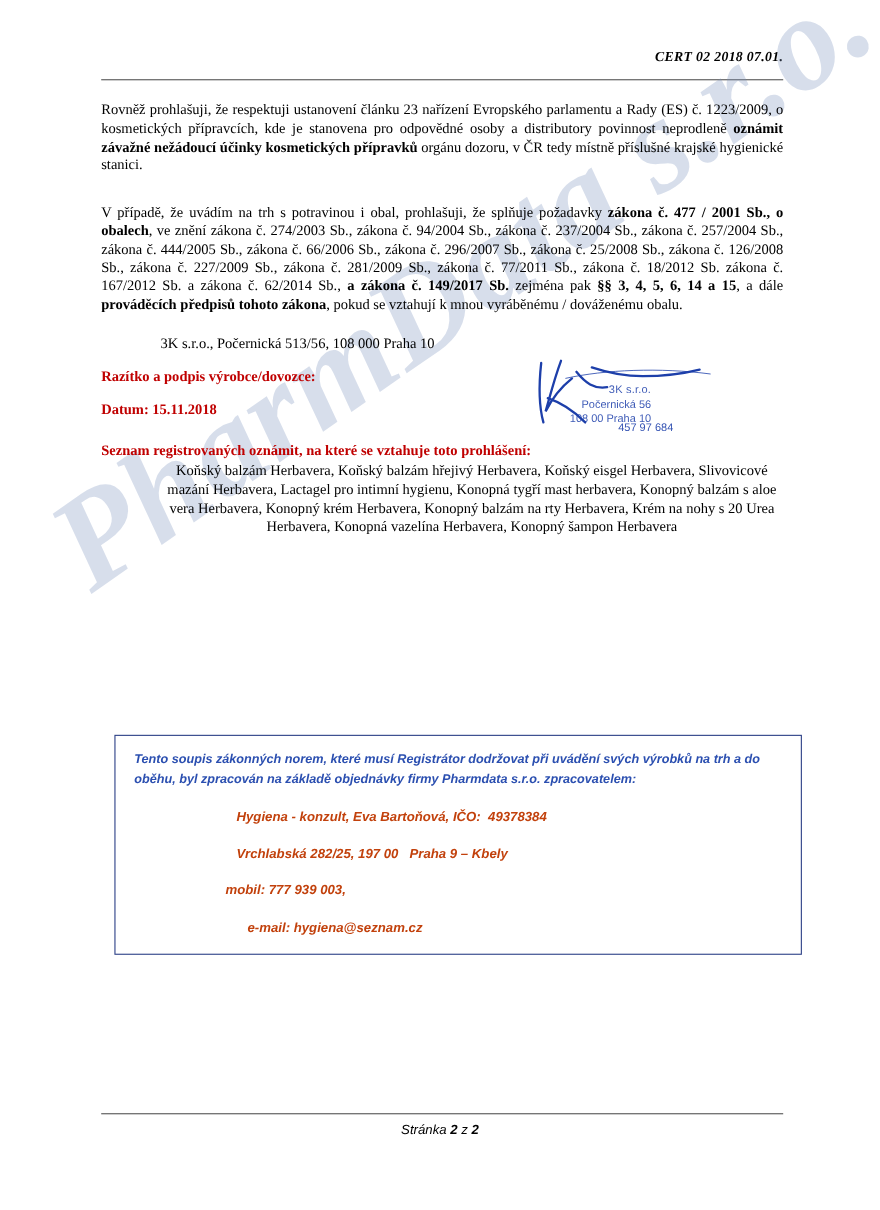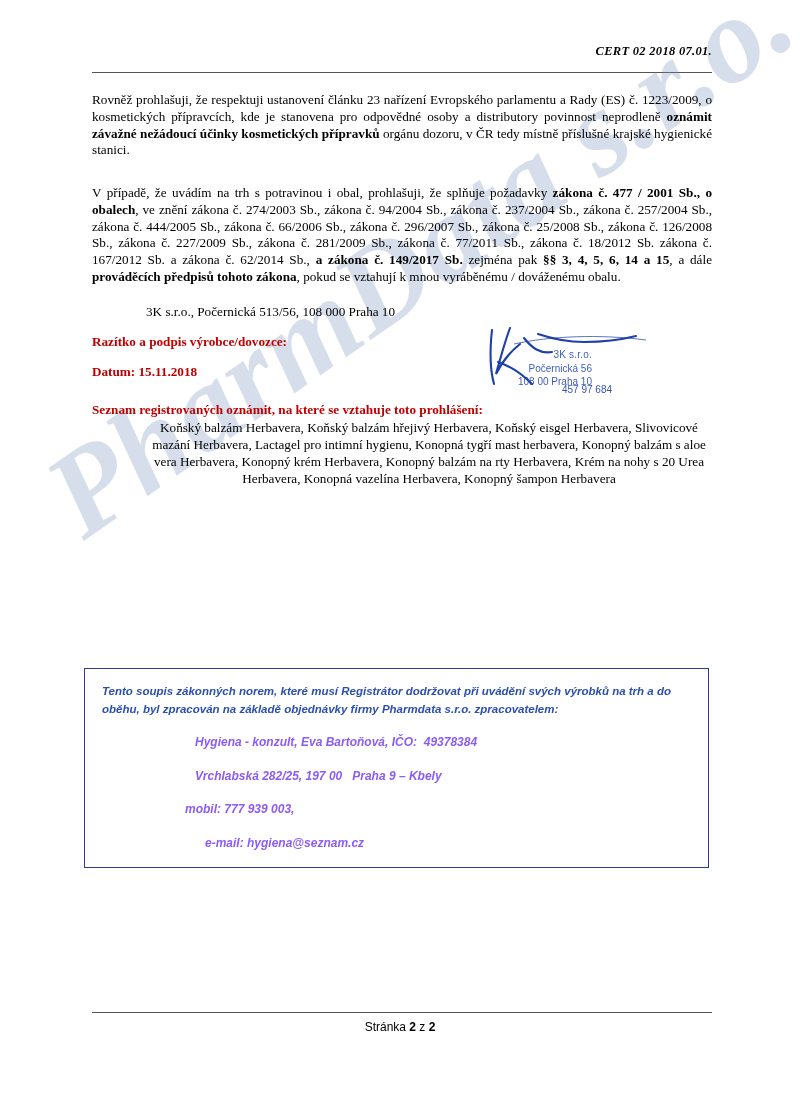"Tento soupis zákonných norem, které" .infobox { left: 84px -> 104px }
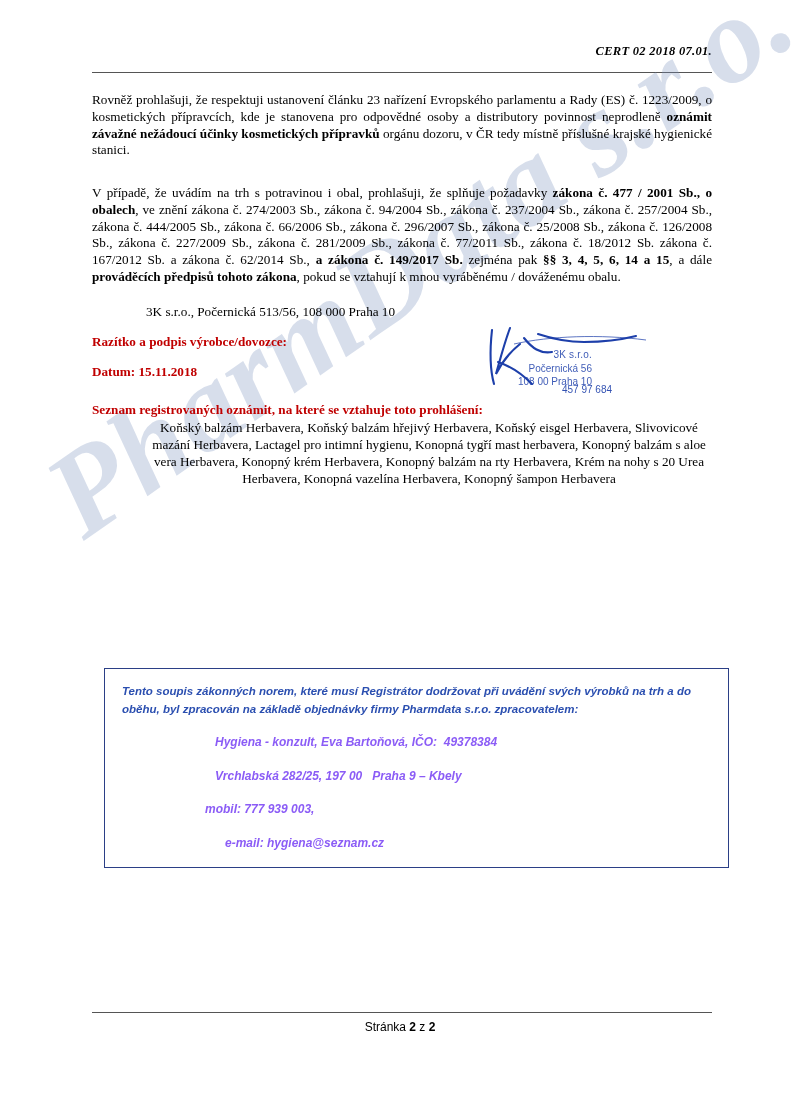"Hygiena - konzult, Eva Bartoňová," .infobox .line { color: #8b5cf6 -> #c2410c }
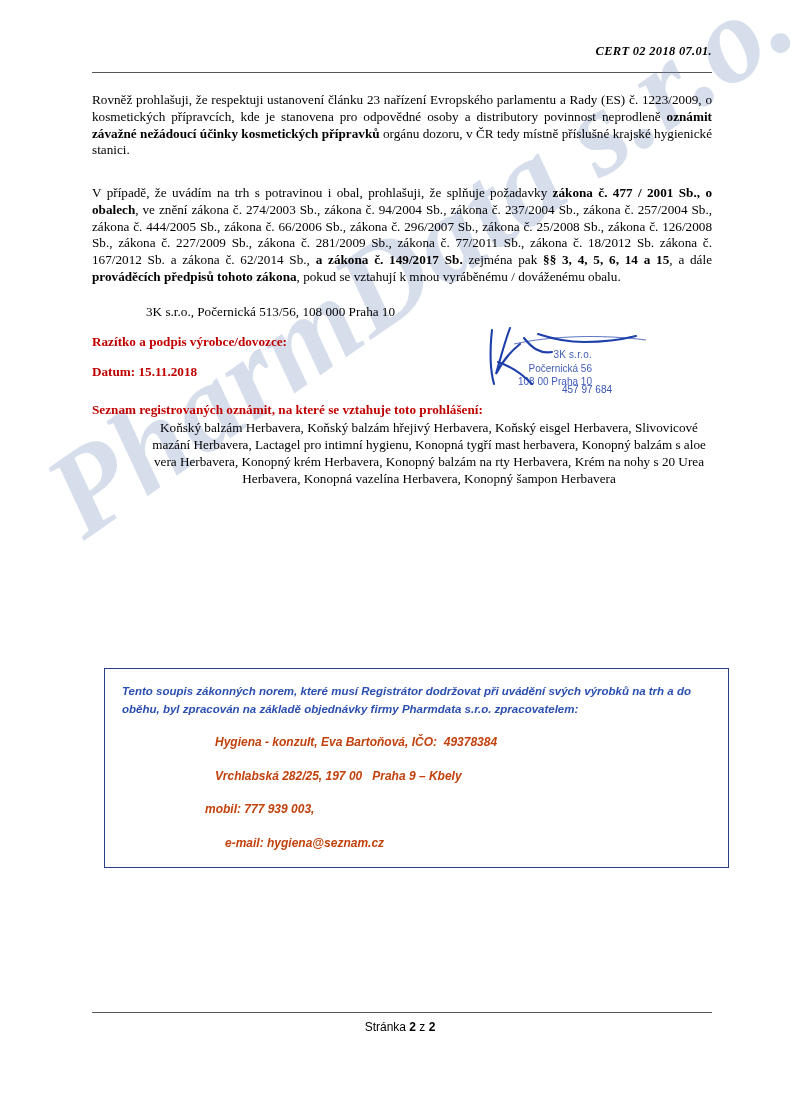"Stránka 2 z 2" .footer-text { font-style: none -> italic }
